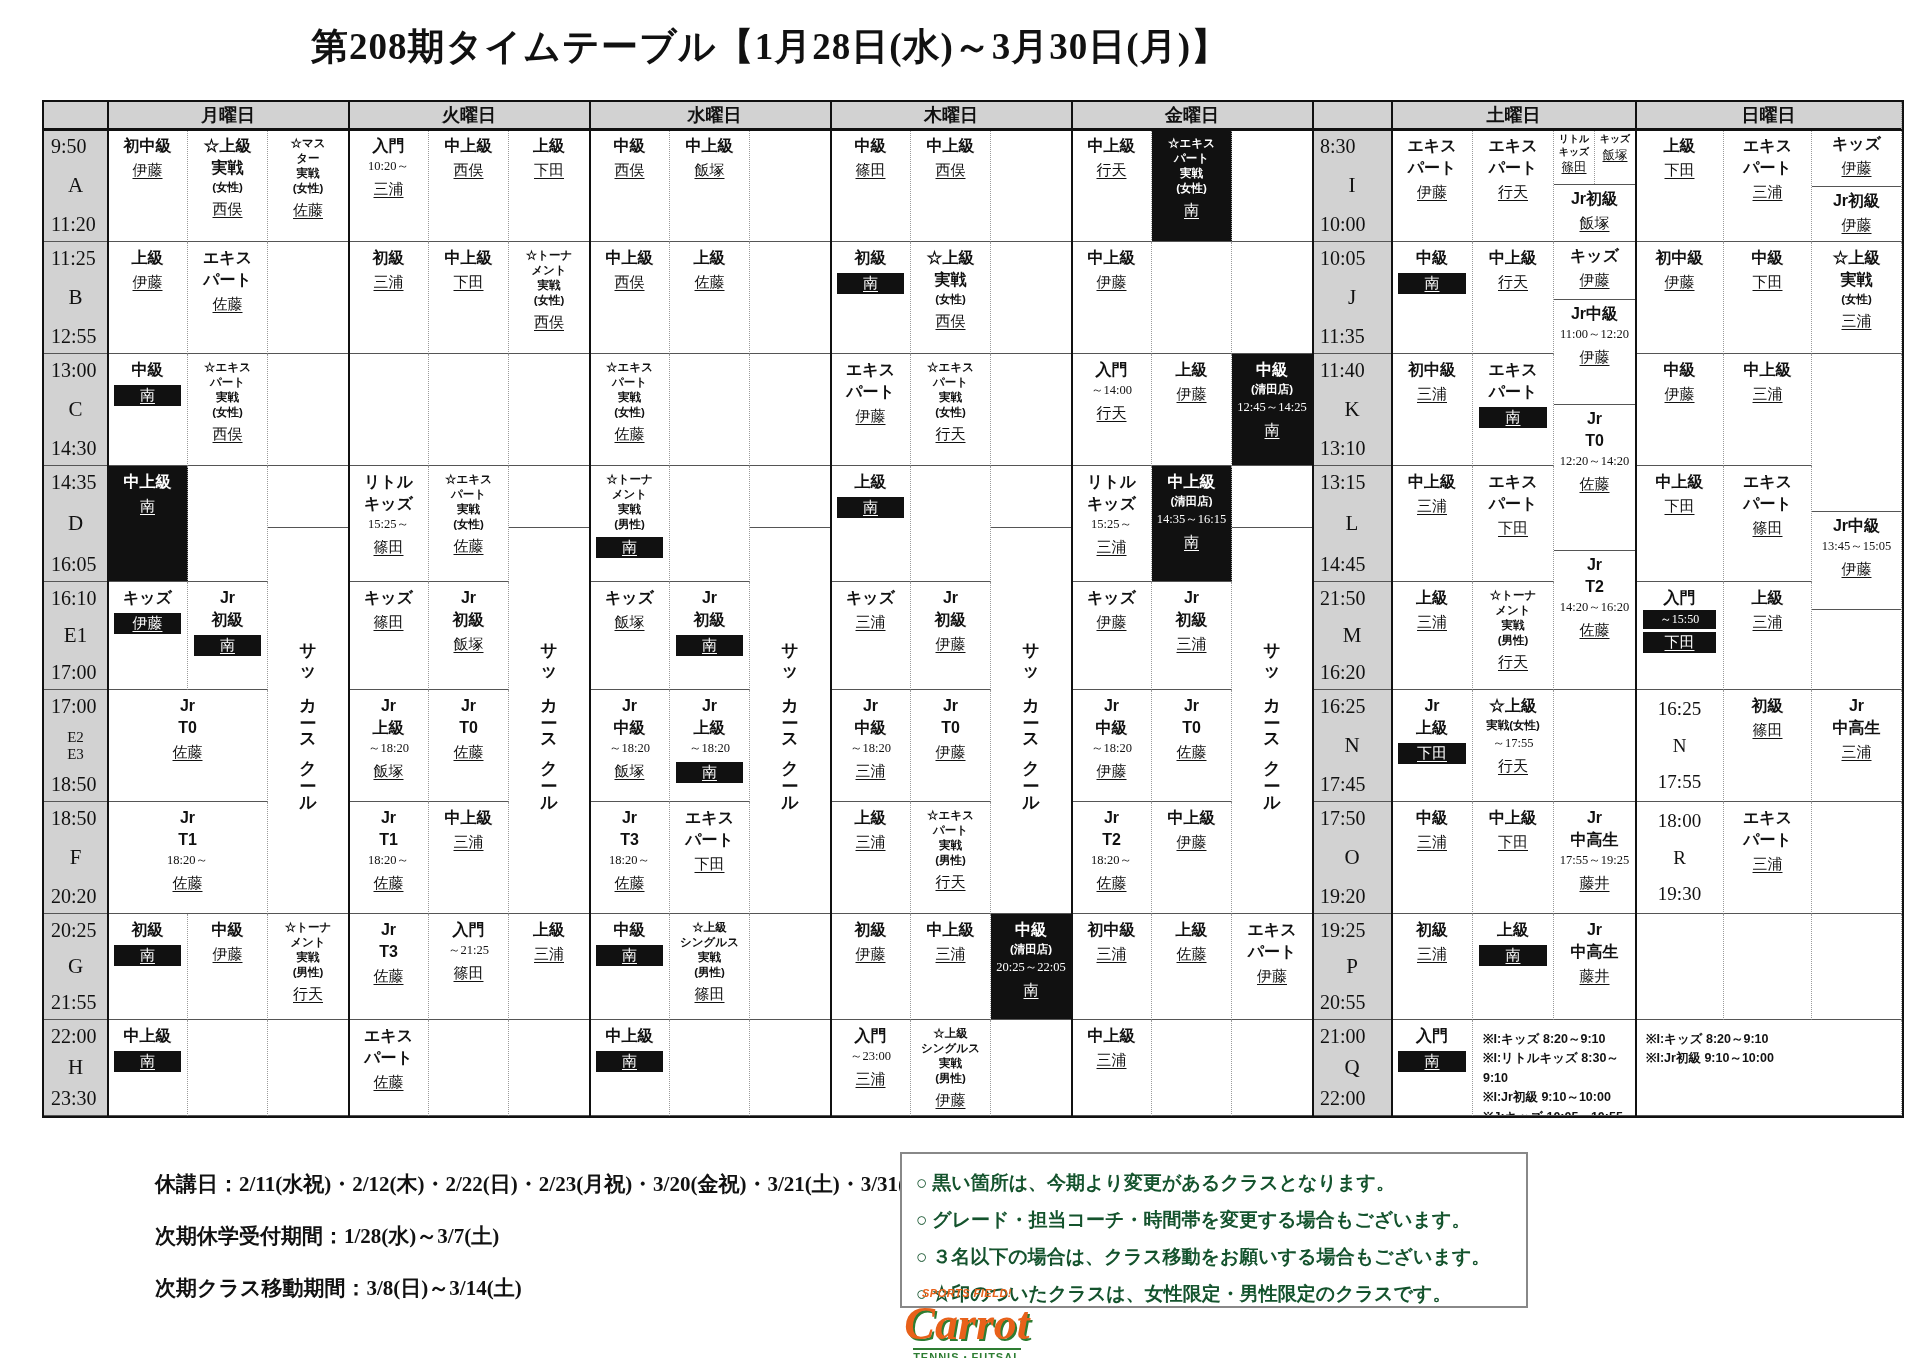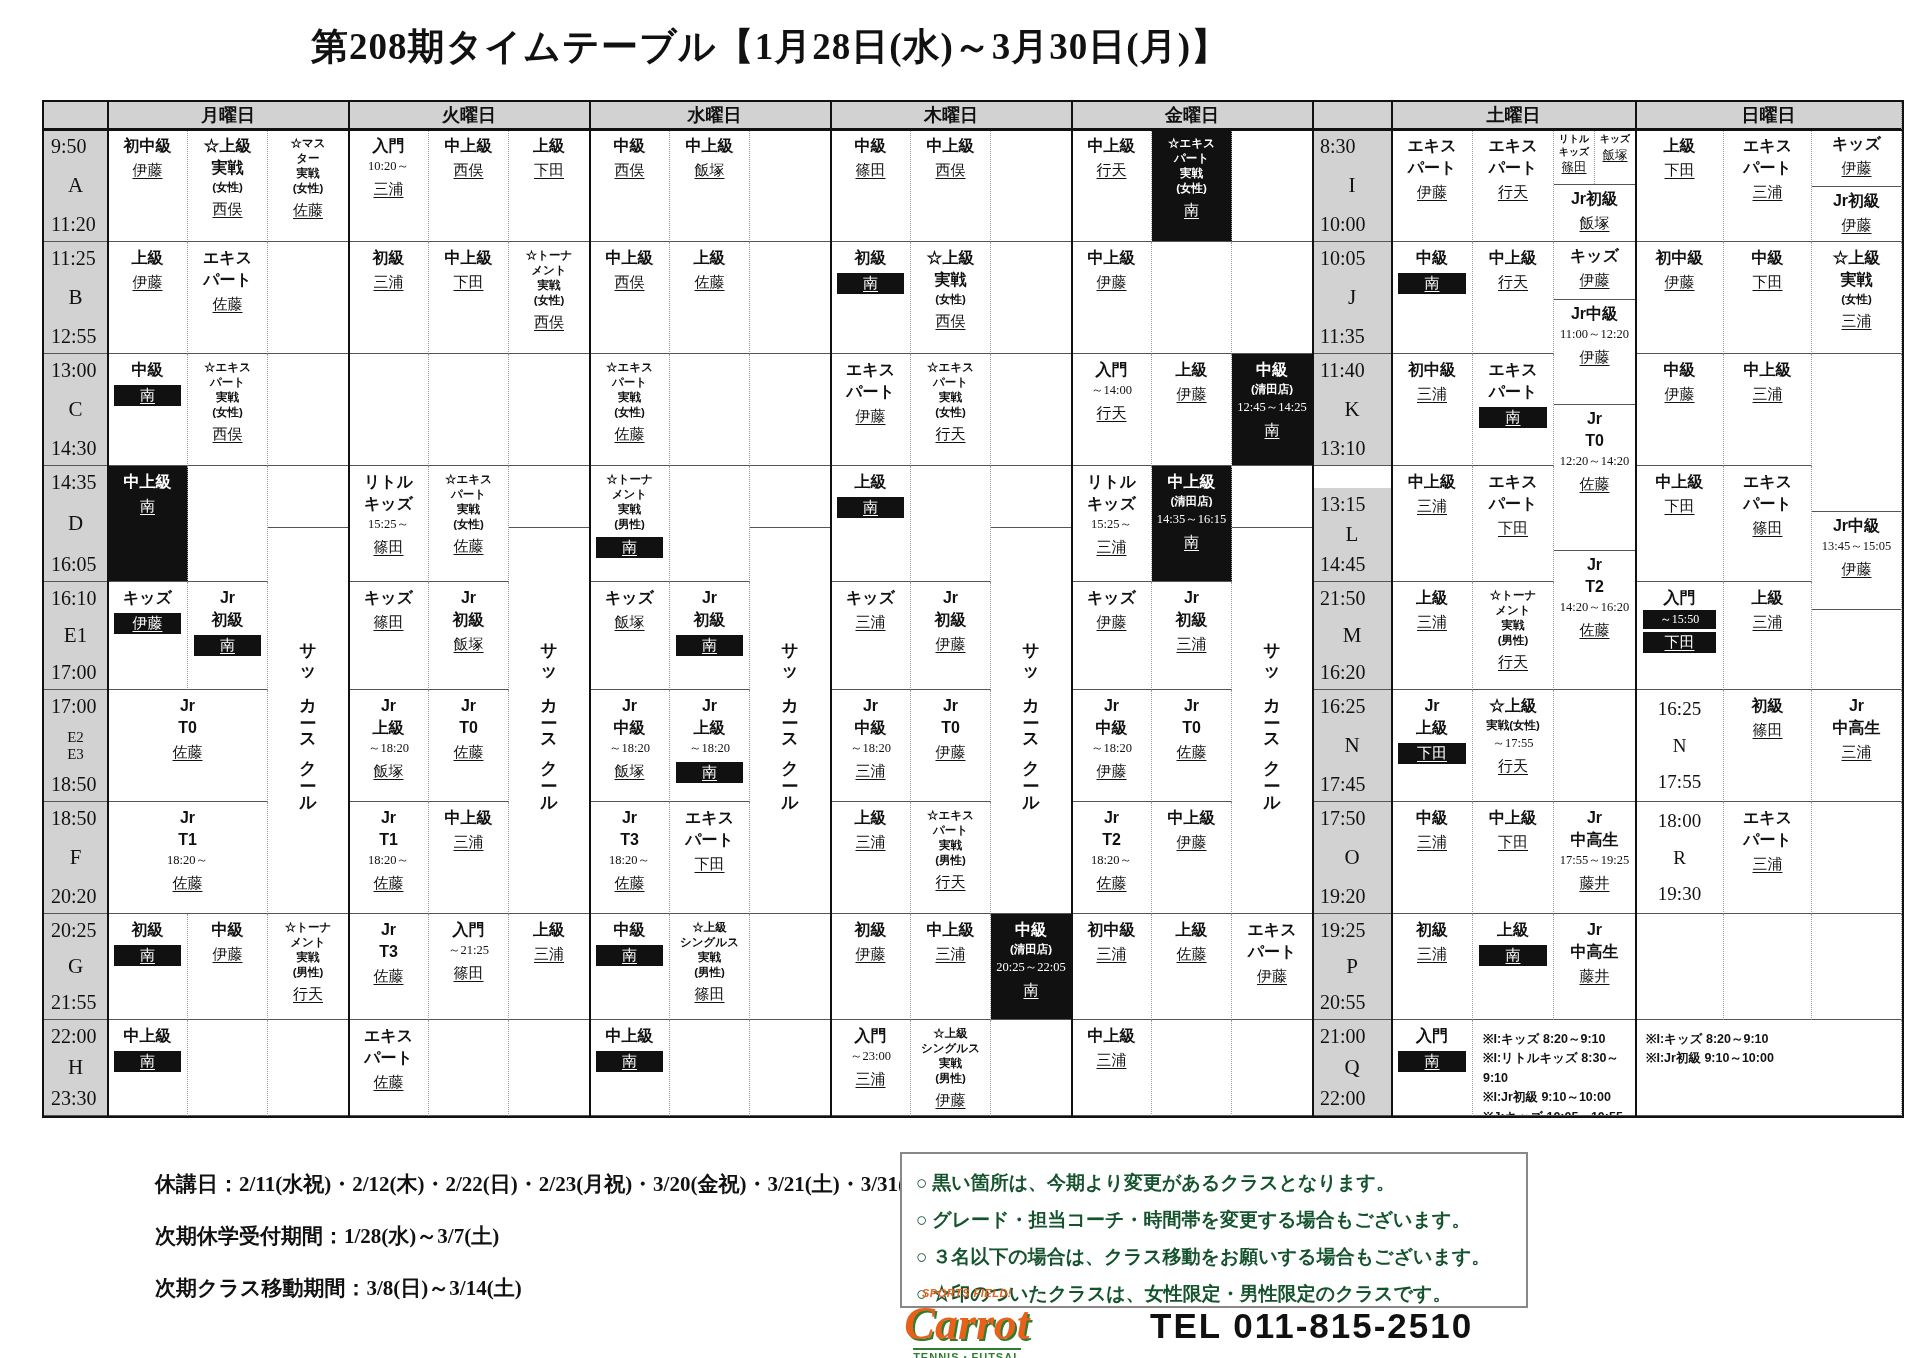"13:15" div.cell { margin-top: 22px -> none }
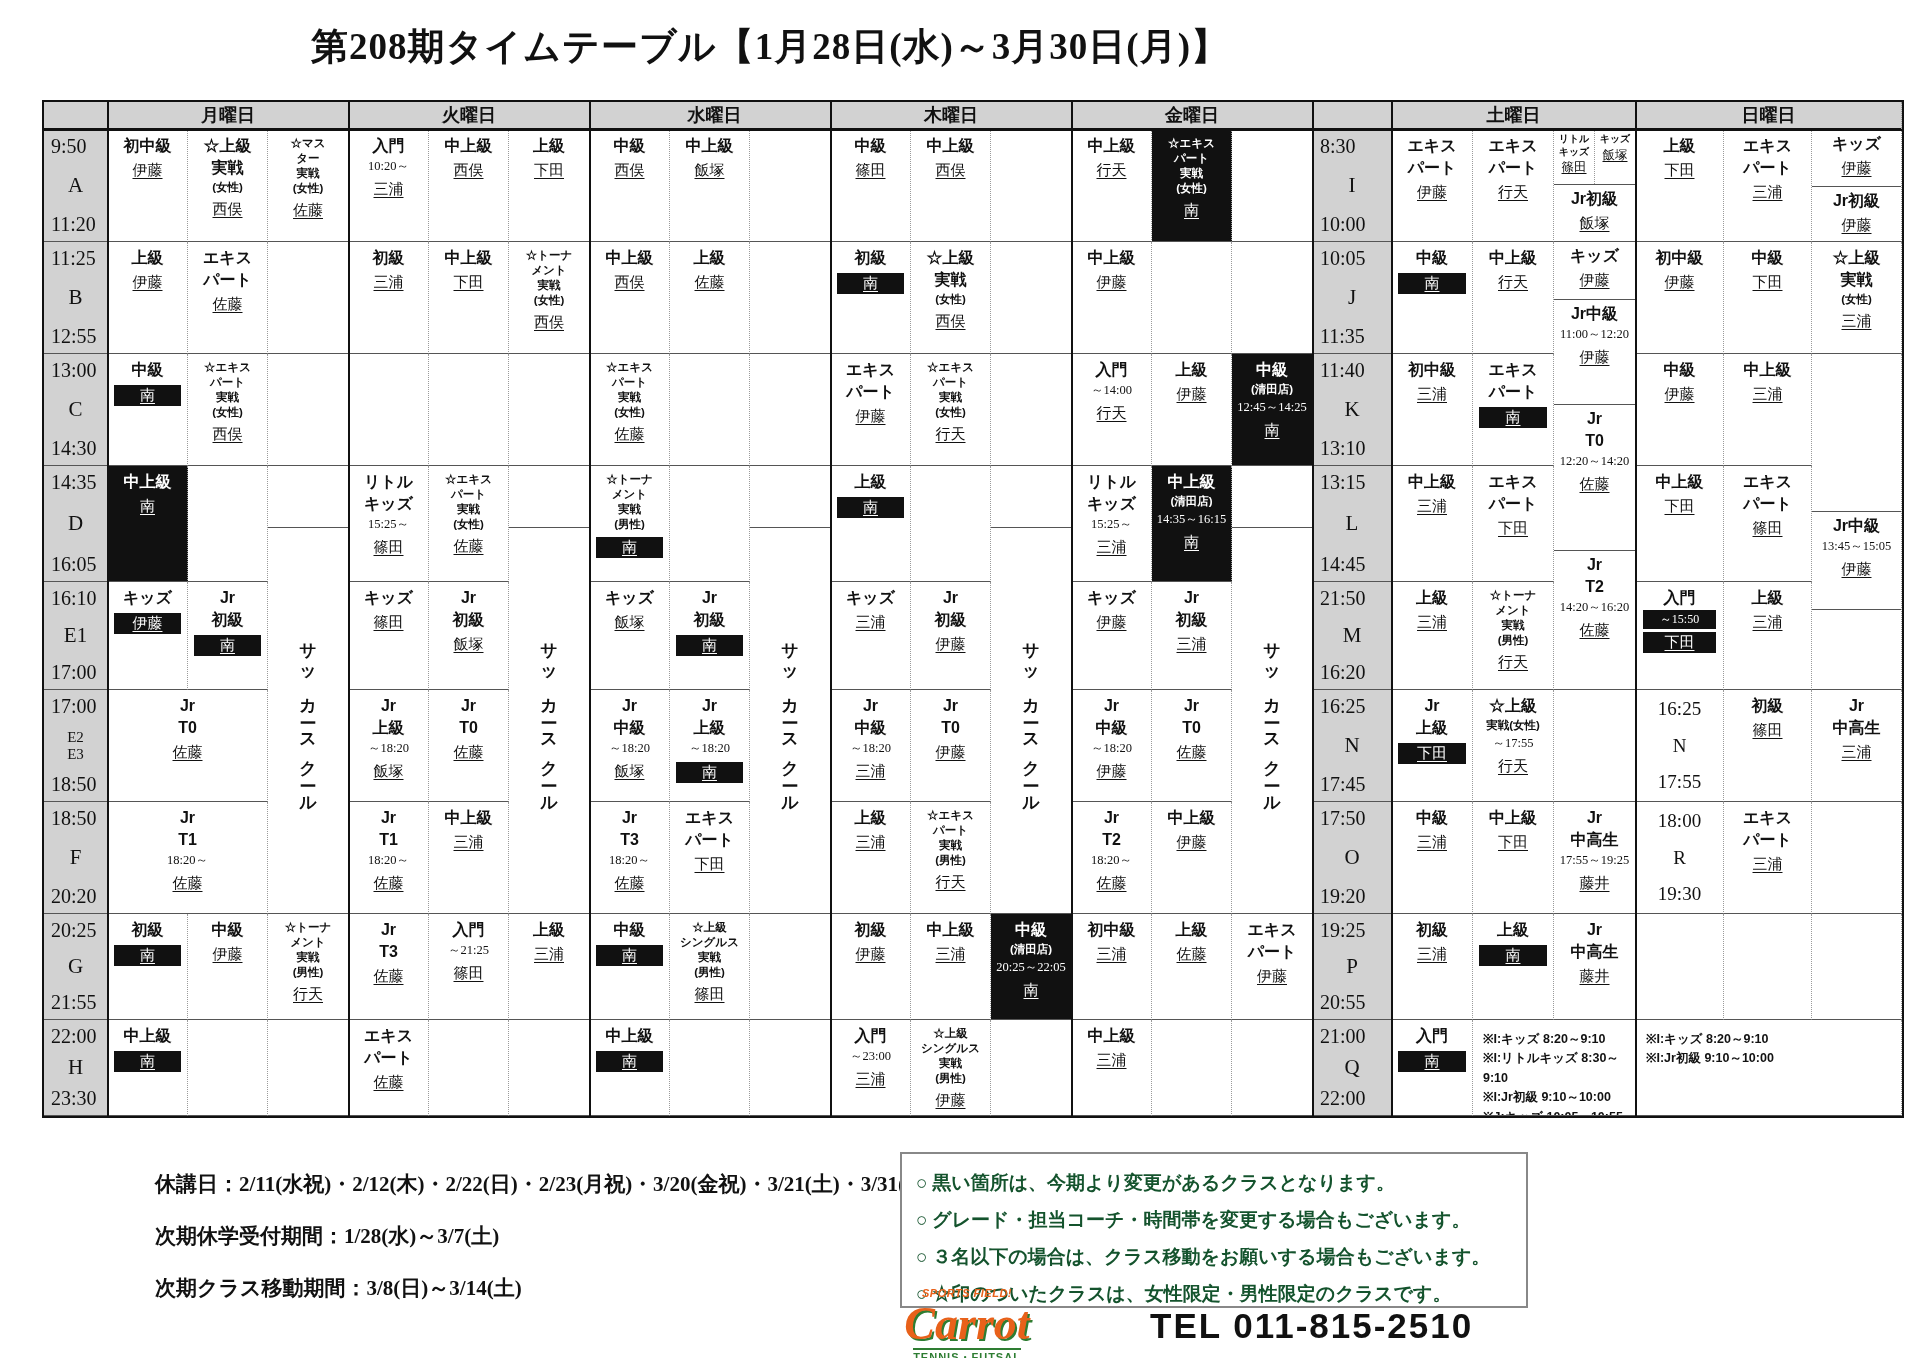"TEL 011-815-2510" div { html: <div>TEL 011-815-2510</div> -> none }
